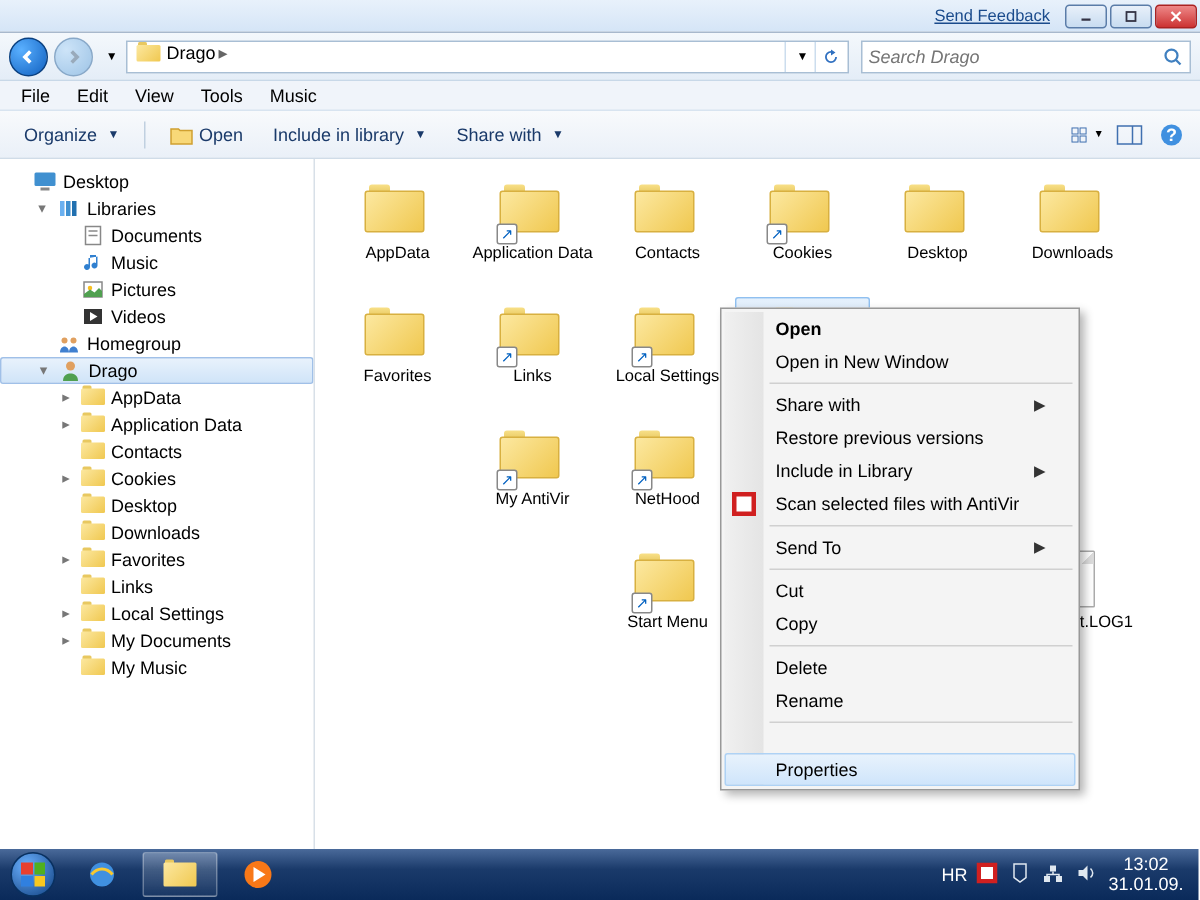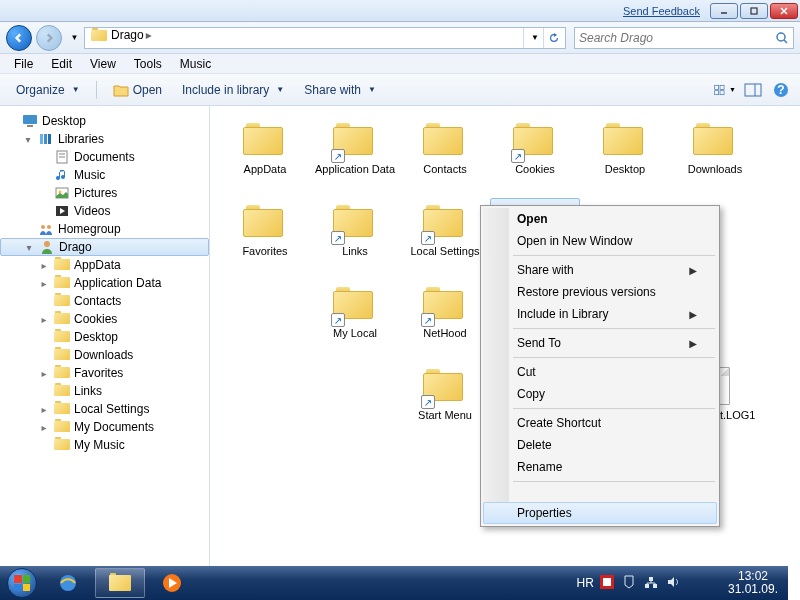"My Local" div.file-label { text: Local -> AntiVir }
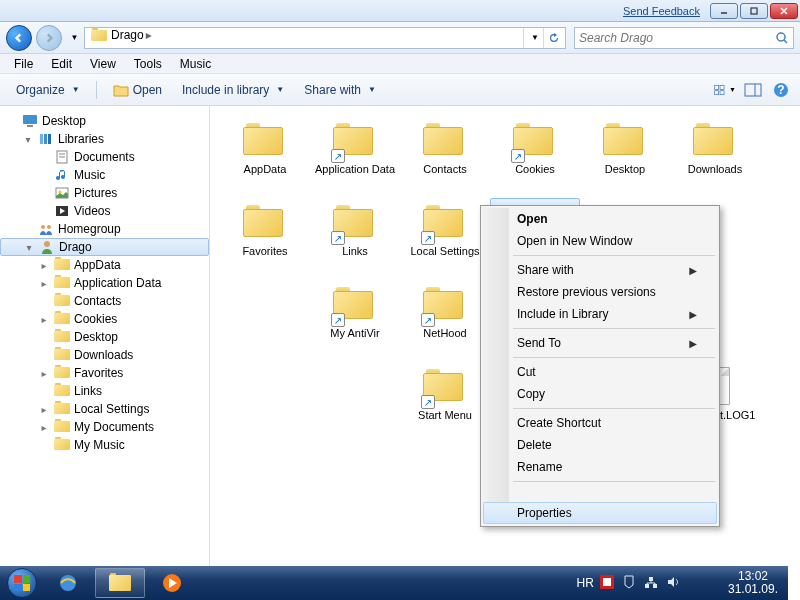"Scan selected files with AntiVir" div.ctx-item { html: none -> <div> <span> <svg> <rect></rect> <rect></rect> </svg> </span> <span>Scan selected files with AntiVir</span> </div> }
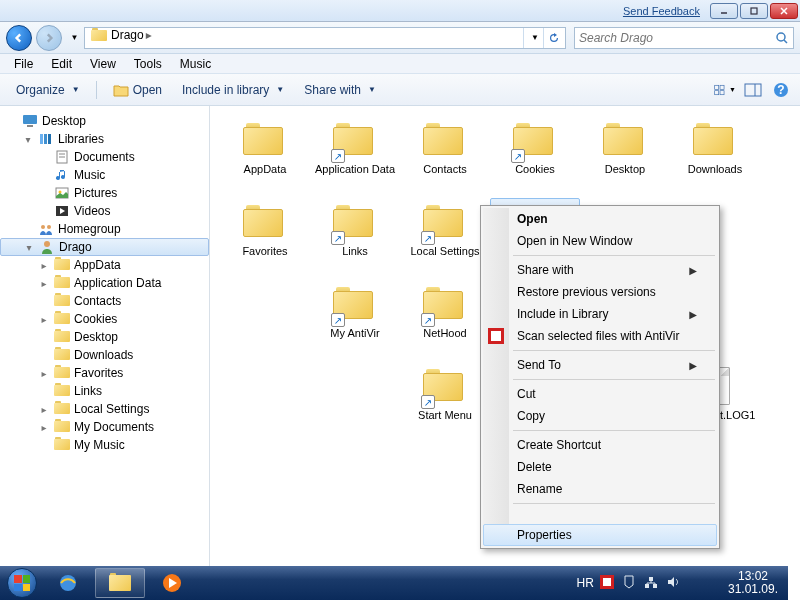"Create Shortcut" div.ctx-item { html: <div> <span>Create Shortcut</span> </div> -> none }
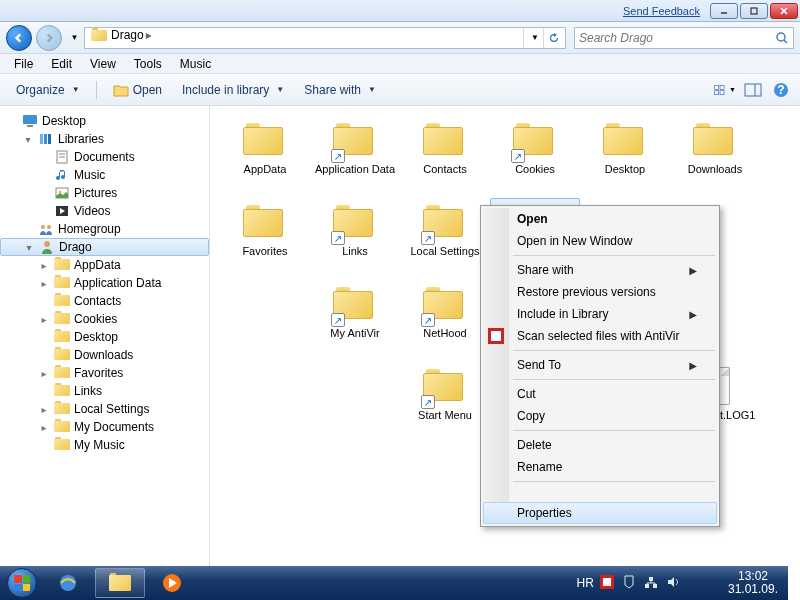"HR" .taskbar { right: 12px -> 1px }
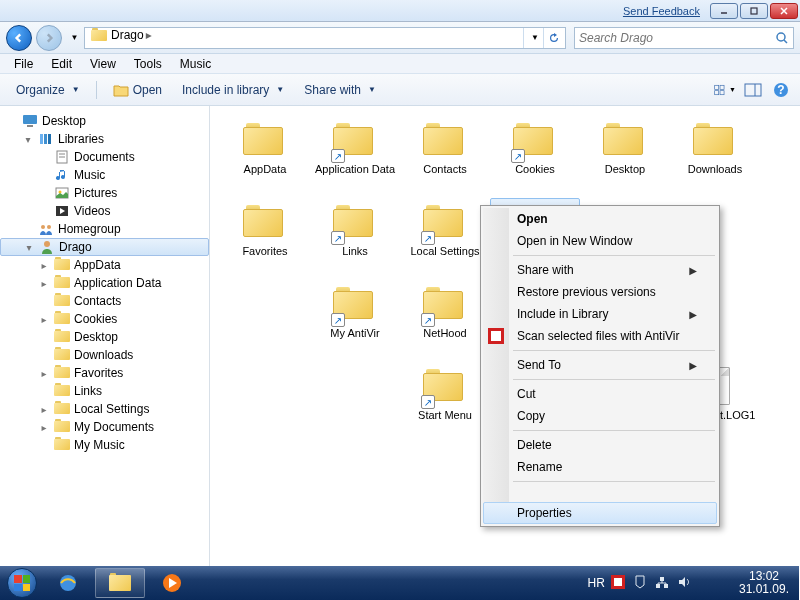"13:02" .clock { margin-left: 40px -> none }
